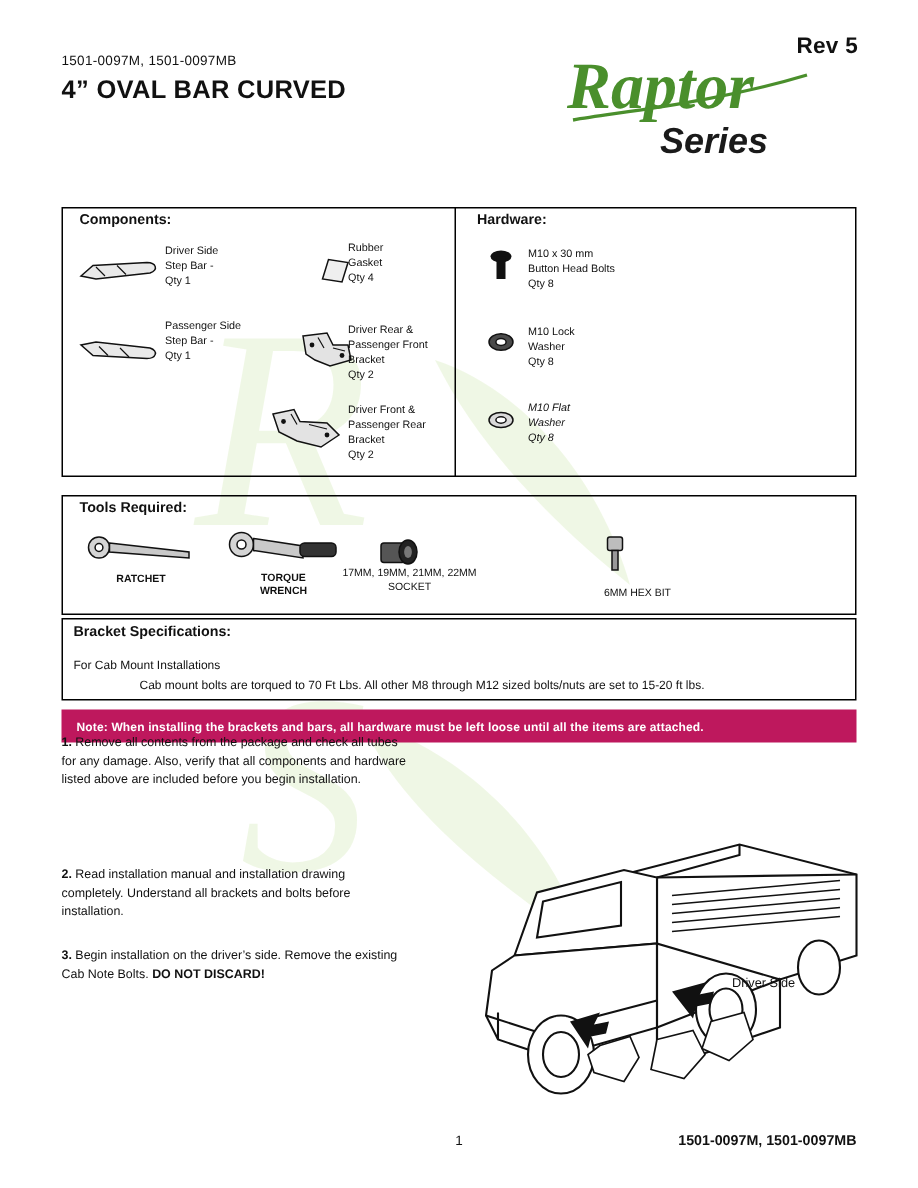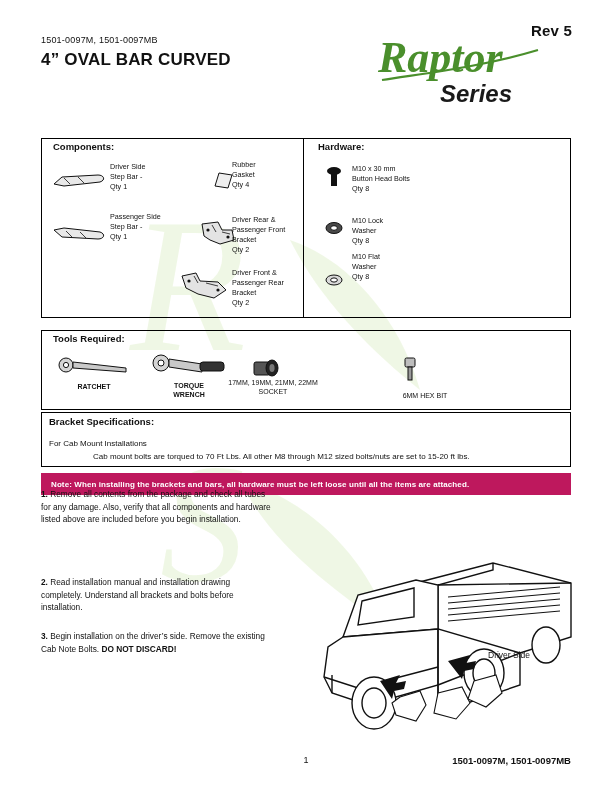"M10 Flat" div.comp-text { font-style: none -> italic; top: 252px -> 267px }
